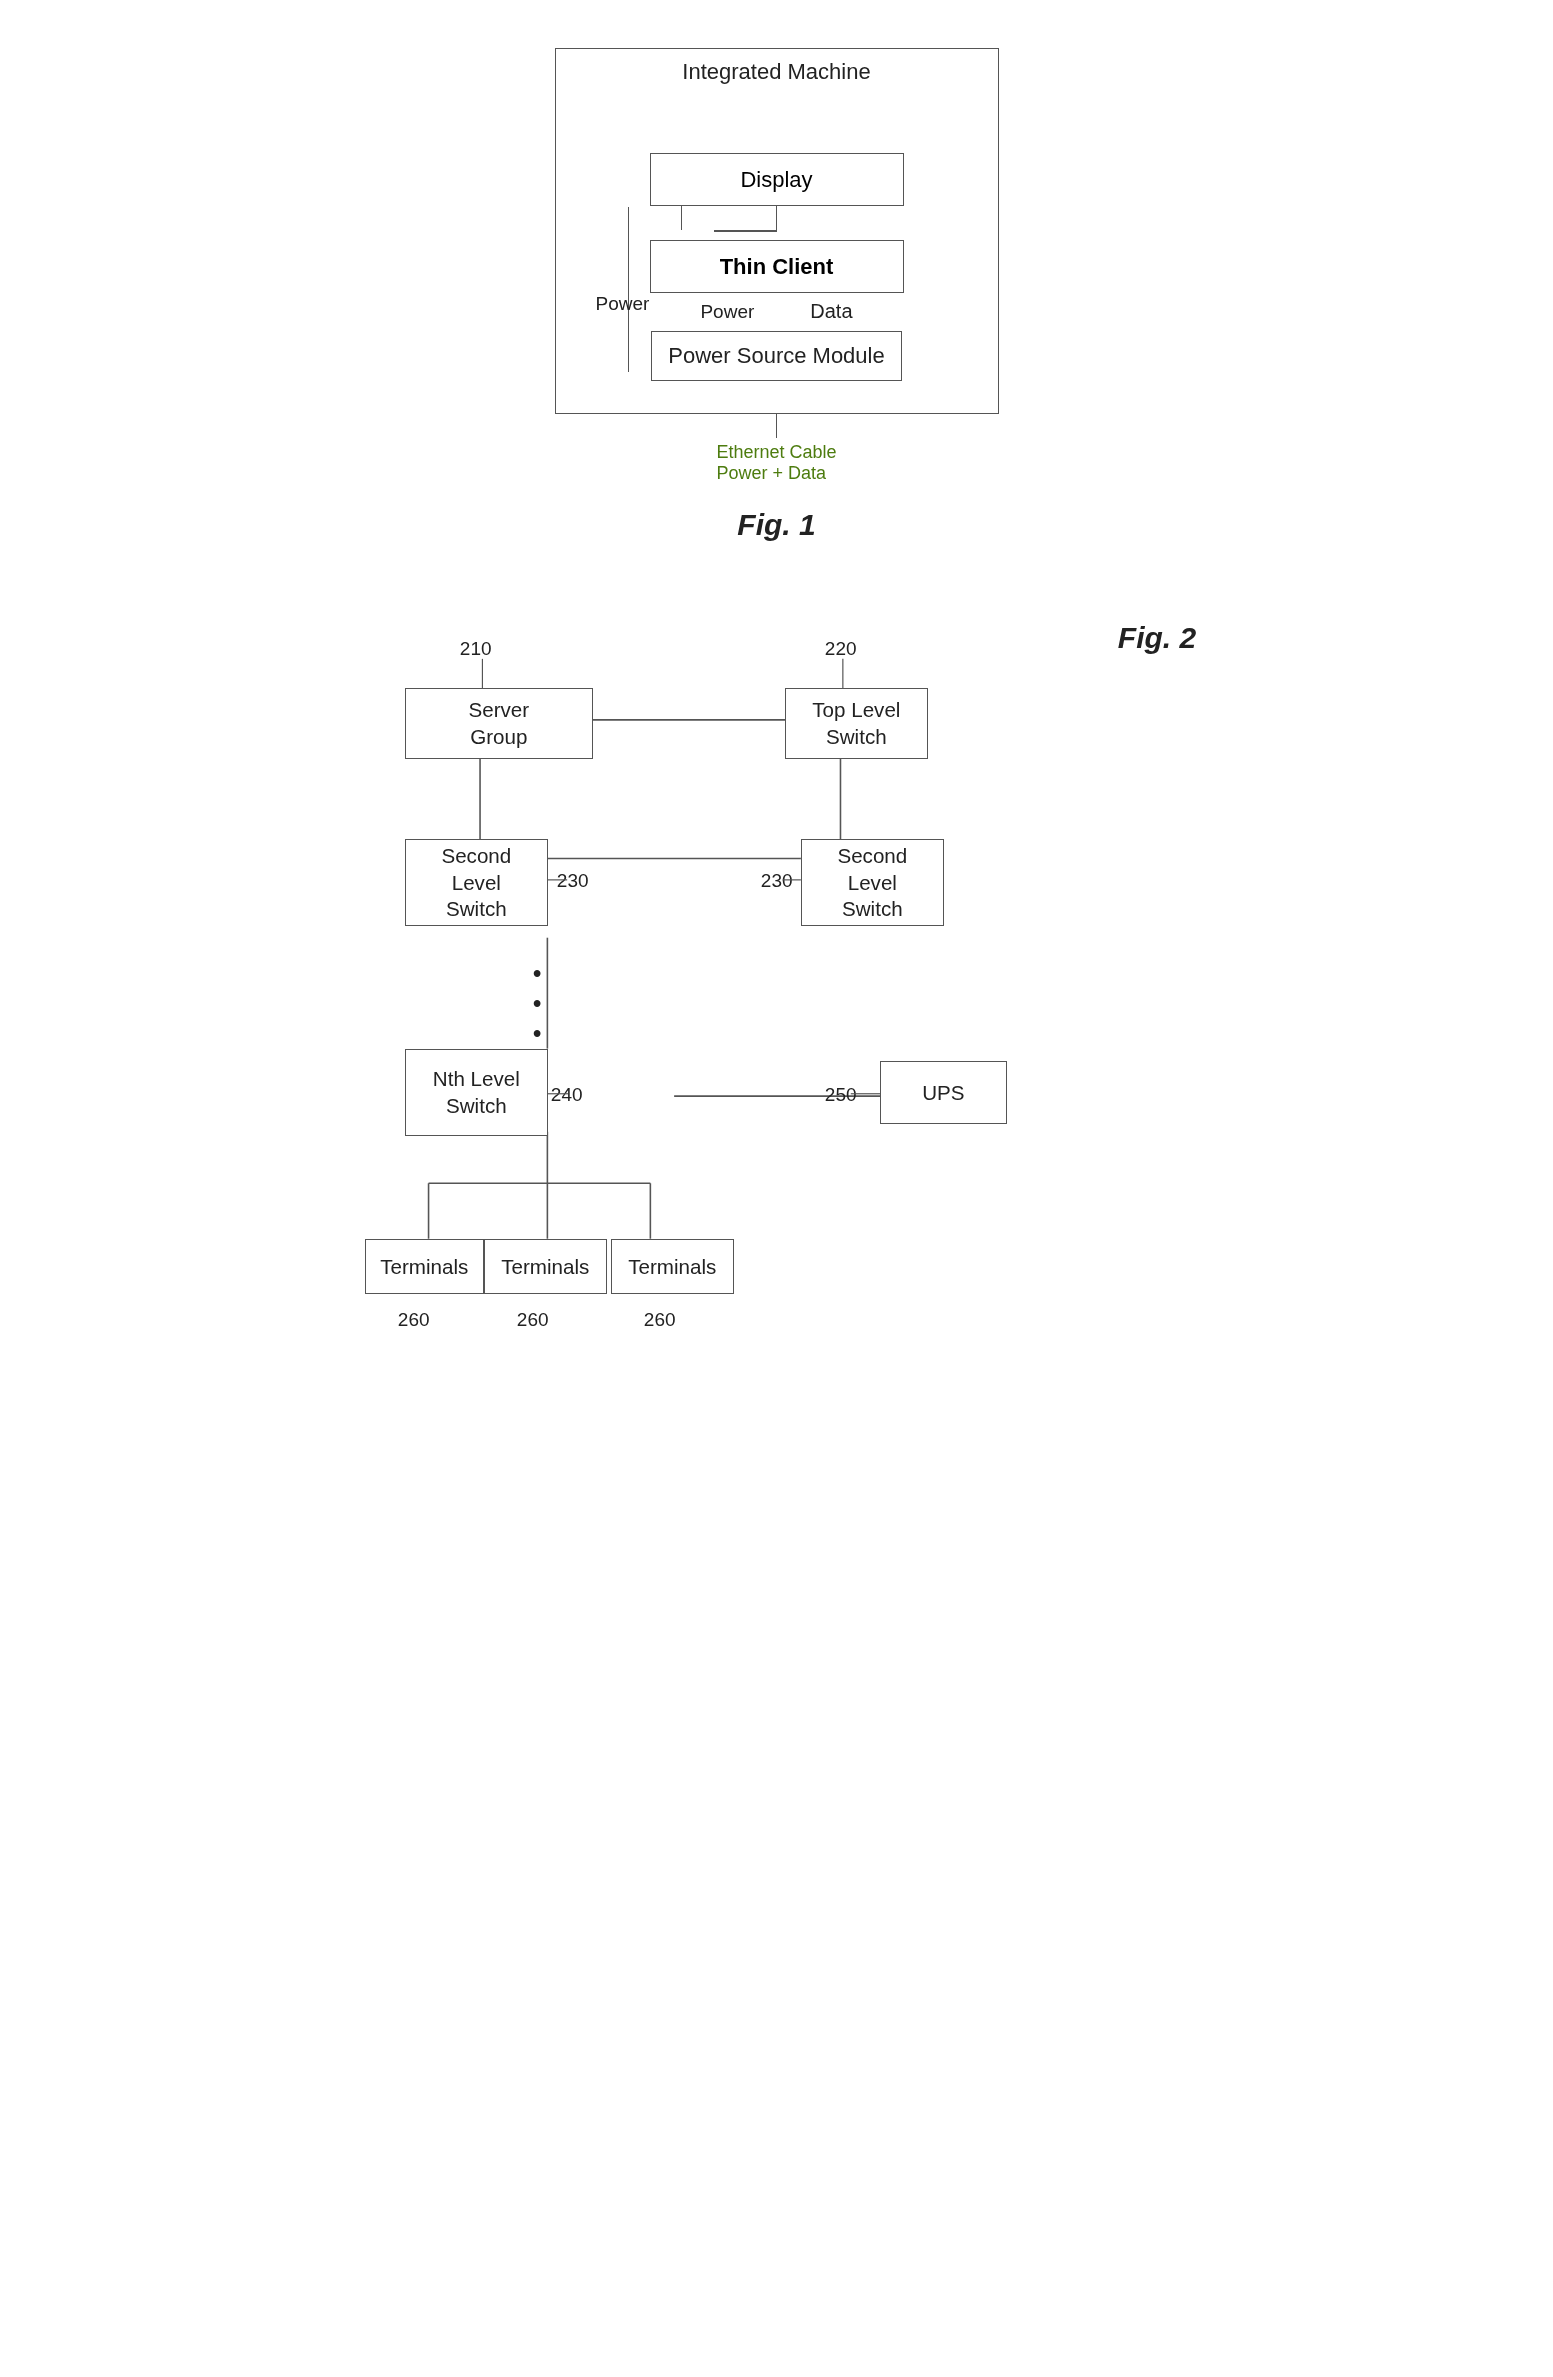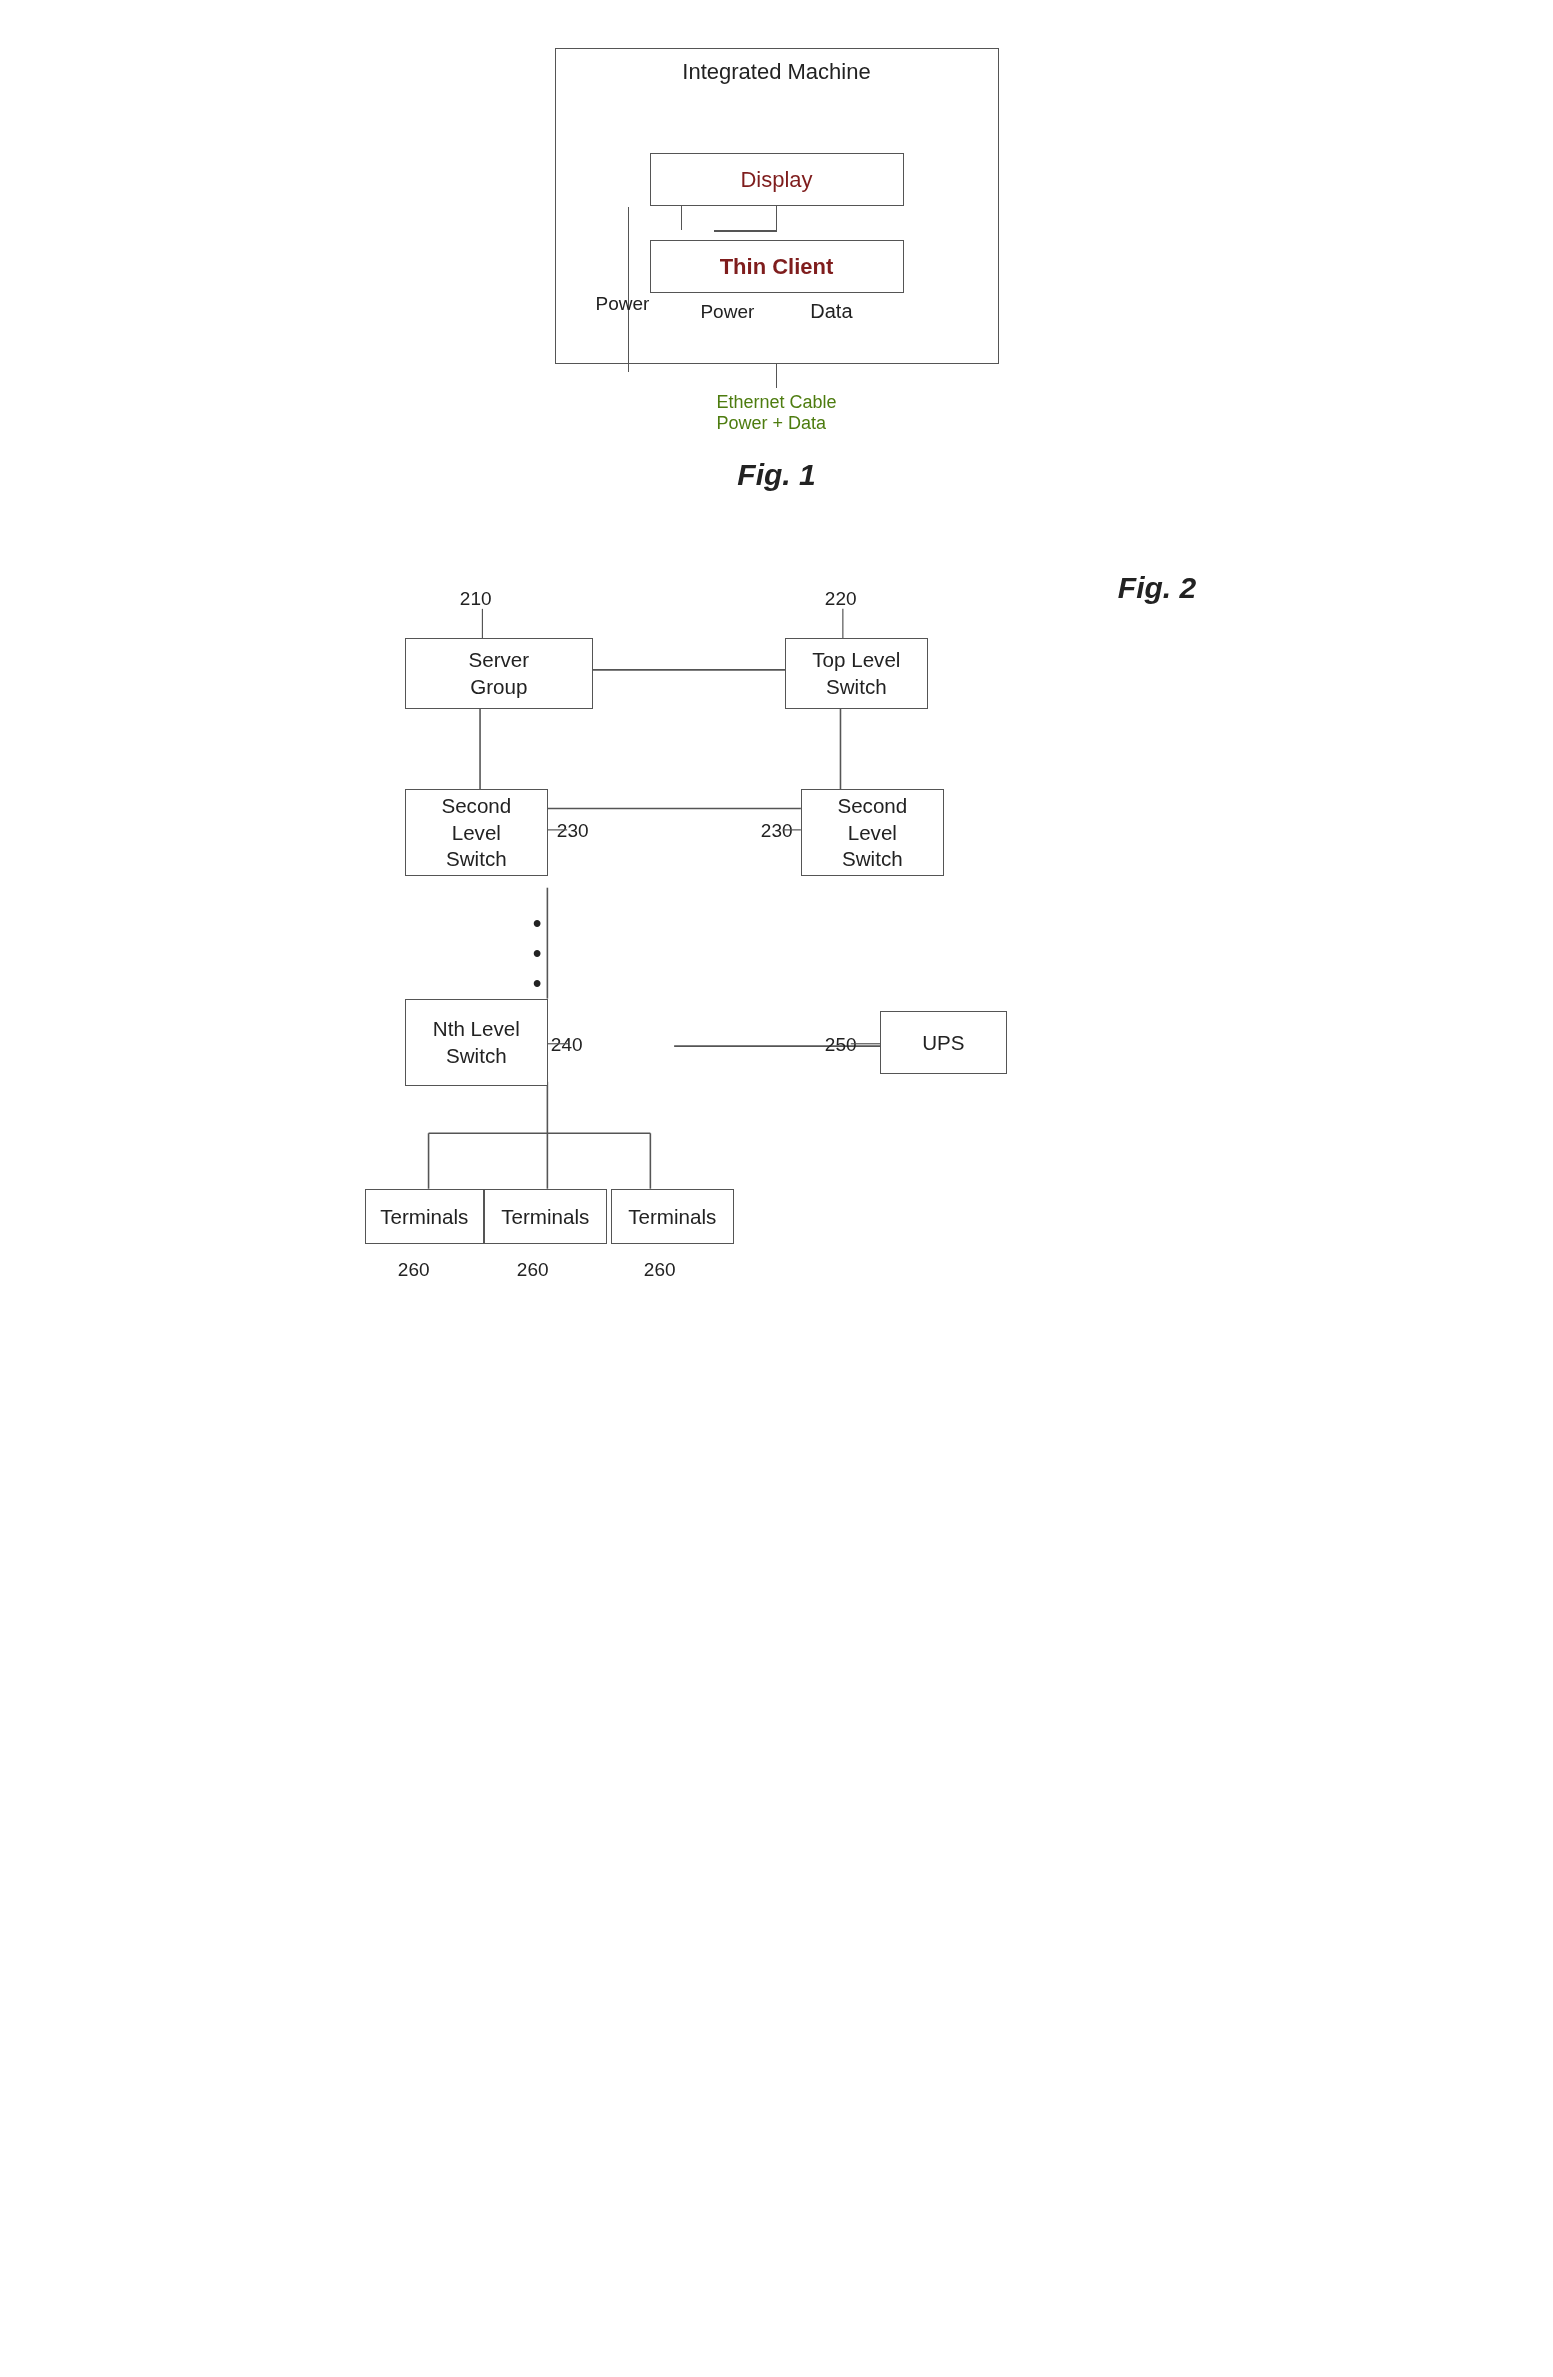"Display" .inner-box { color: #7f1d1d -> #000000 }
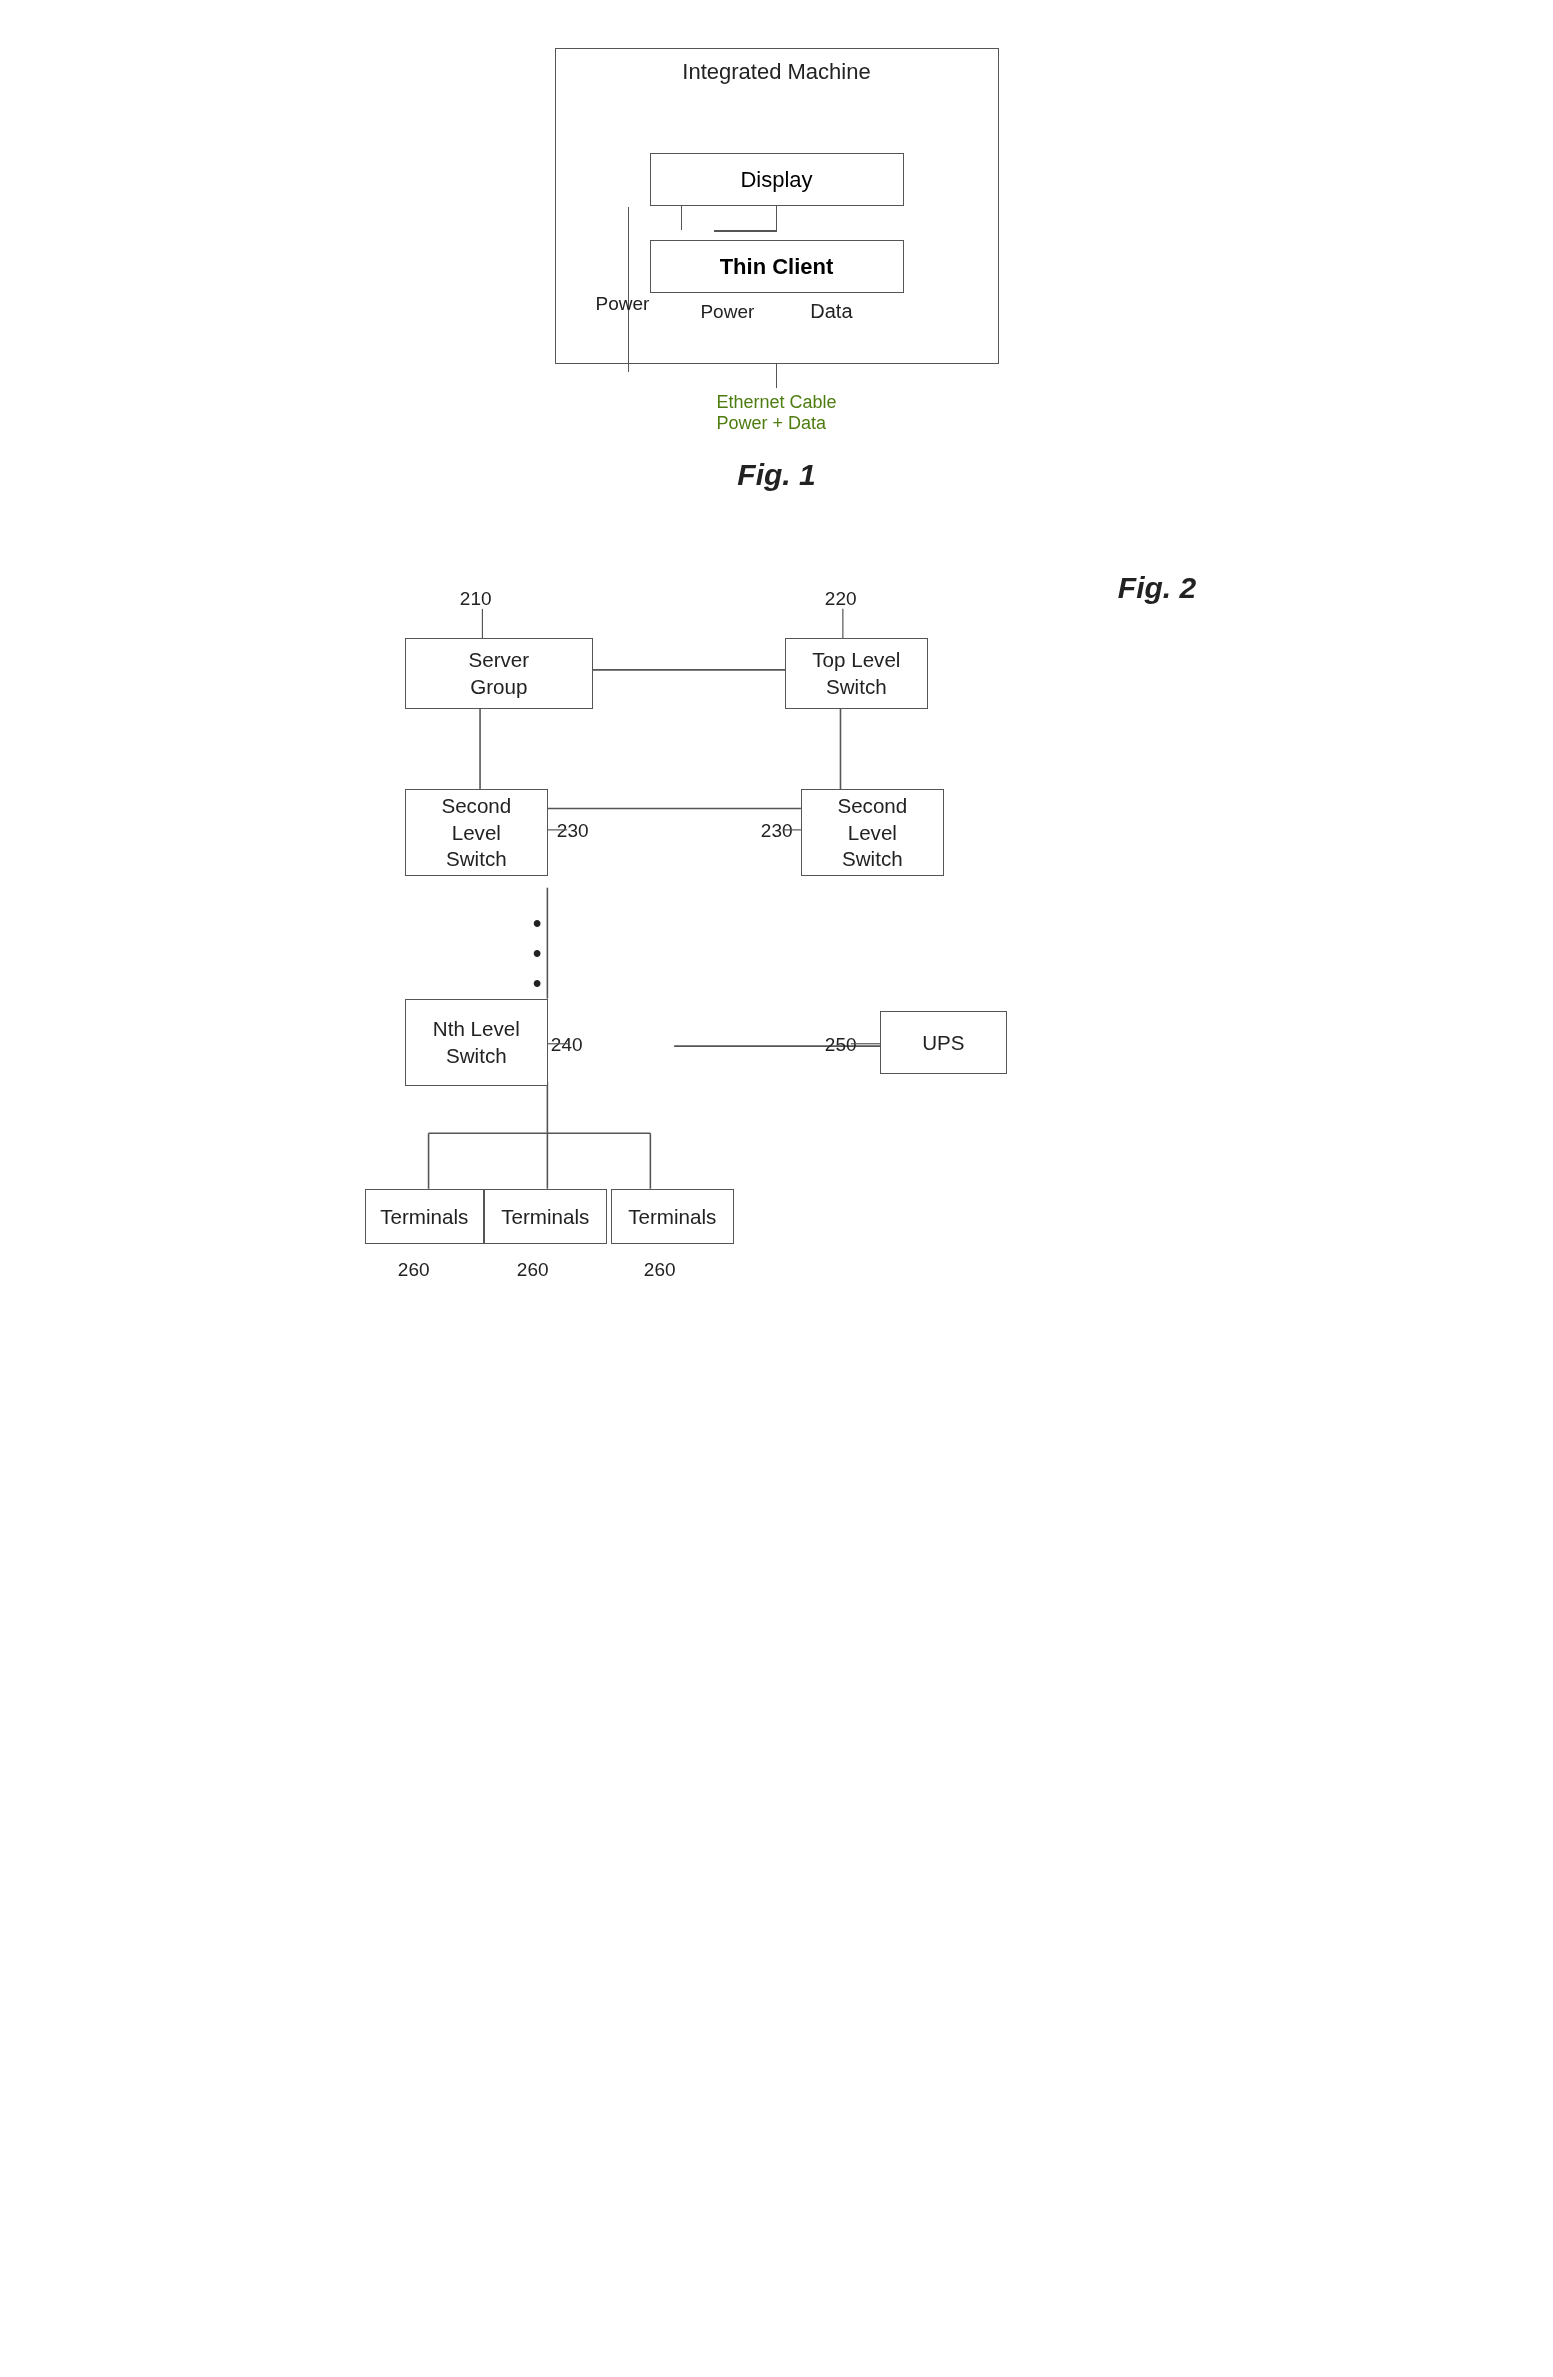"Power Source Module" div { html: none -> <div> <div> <span>Power Source Module</span> </div> </div> }
